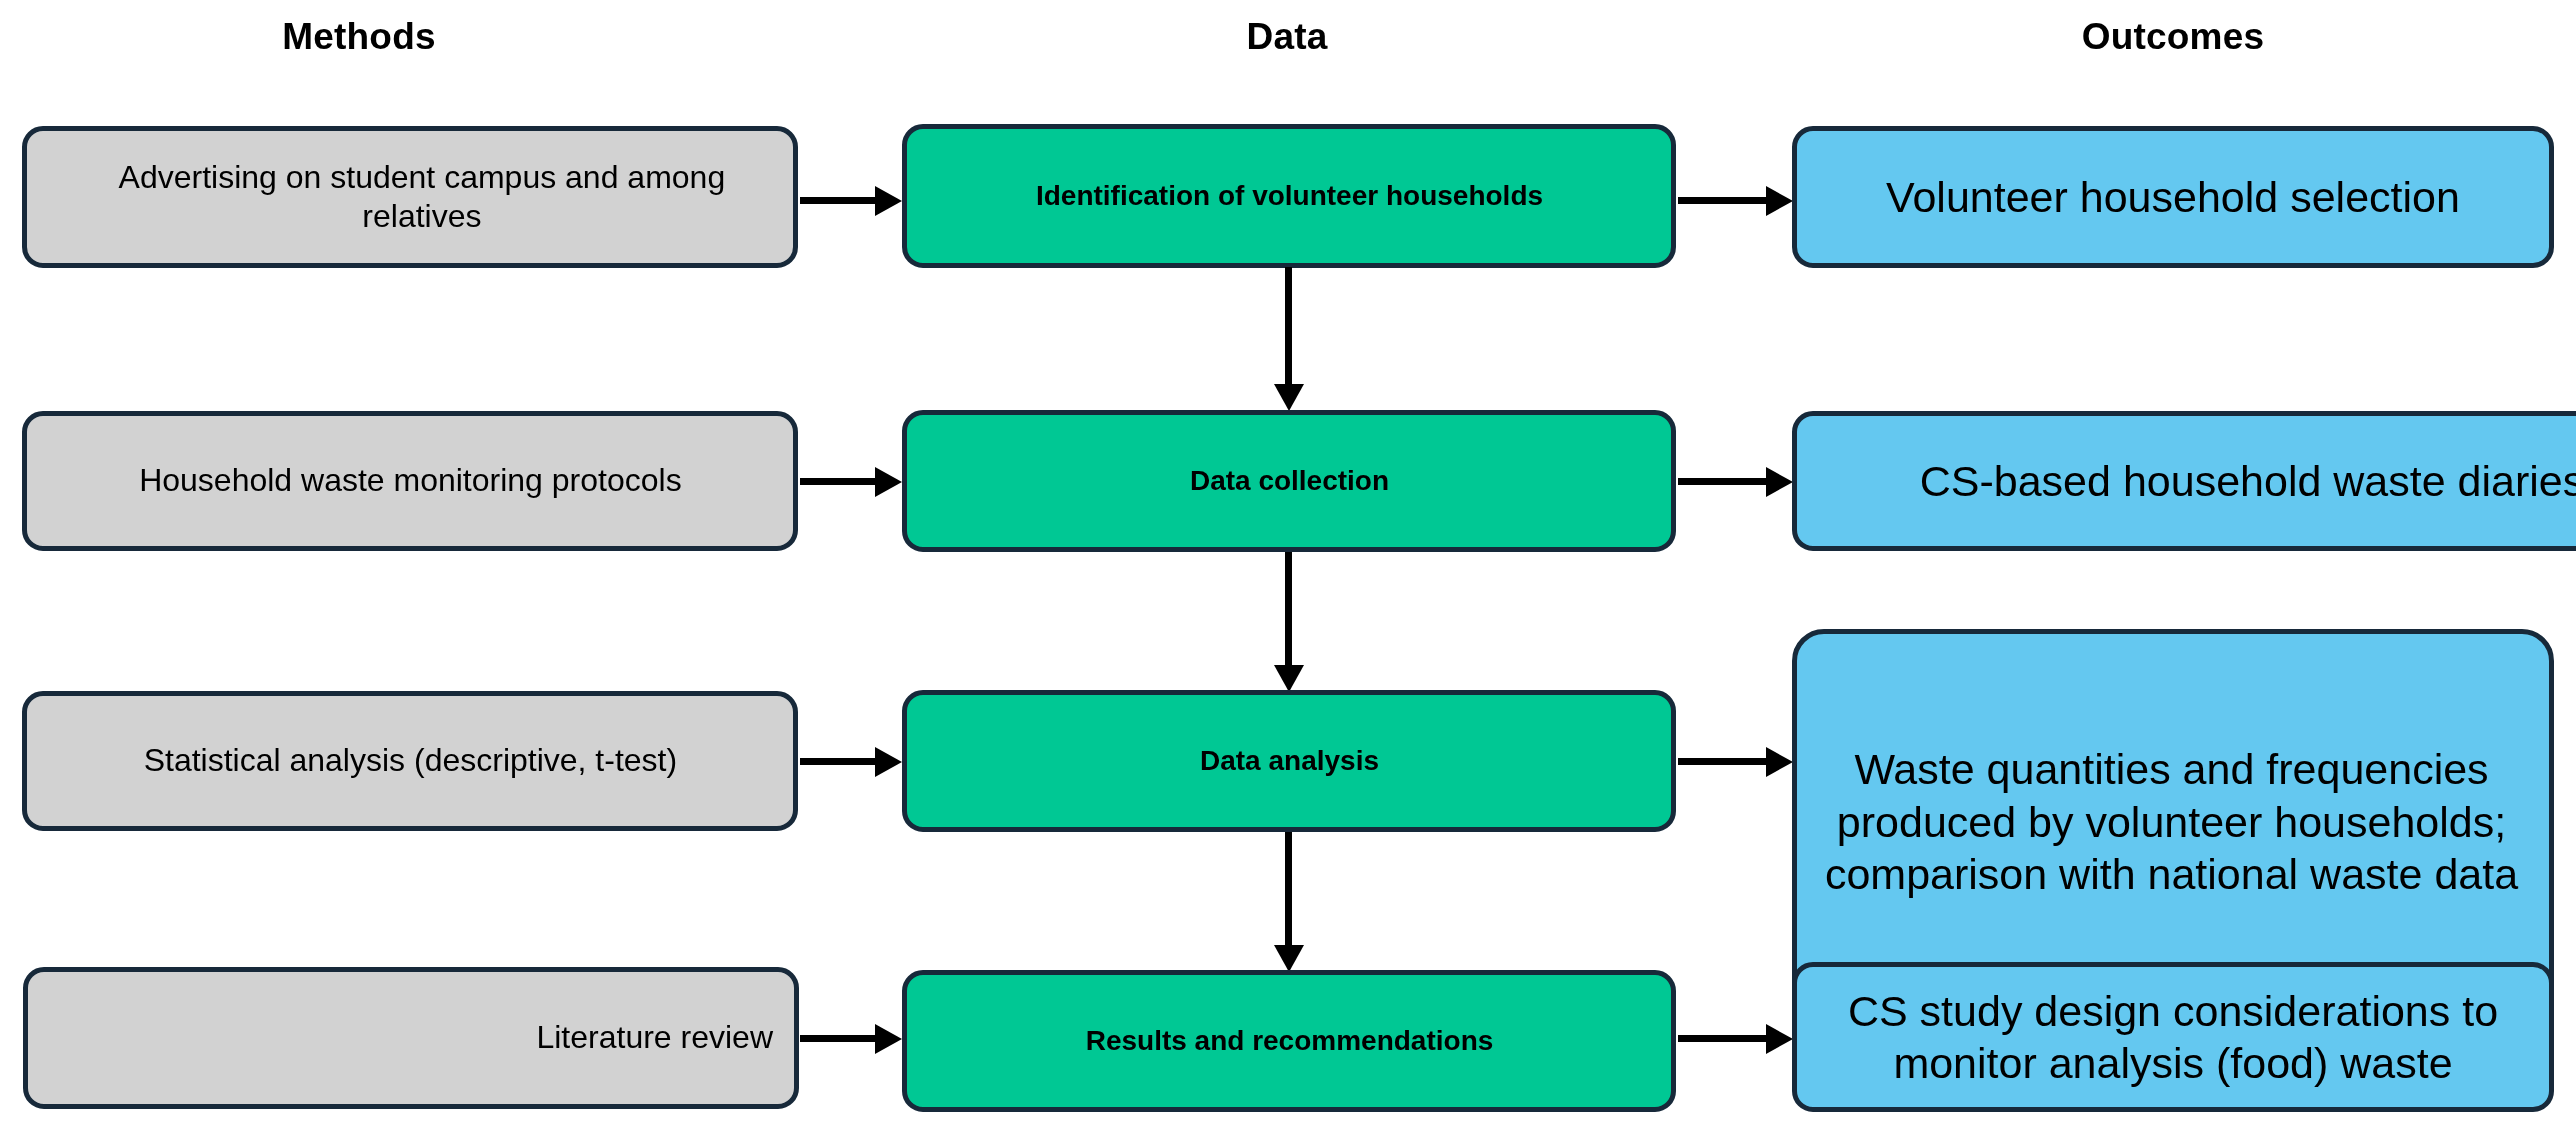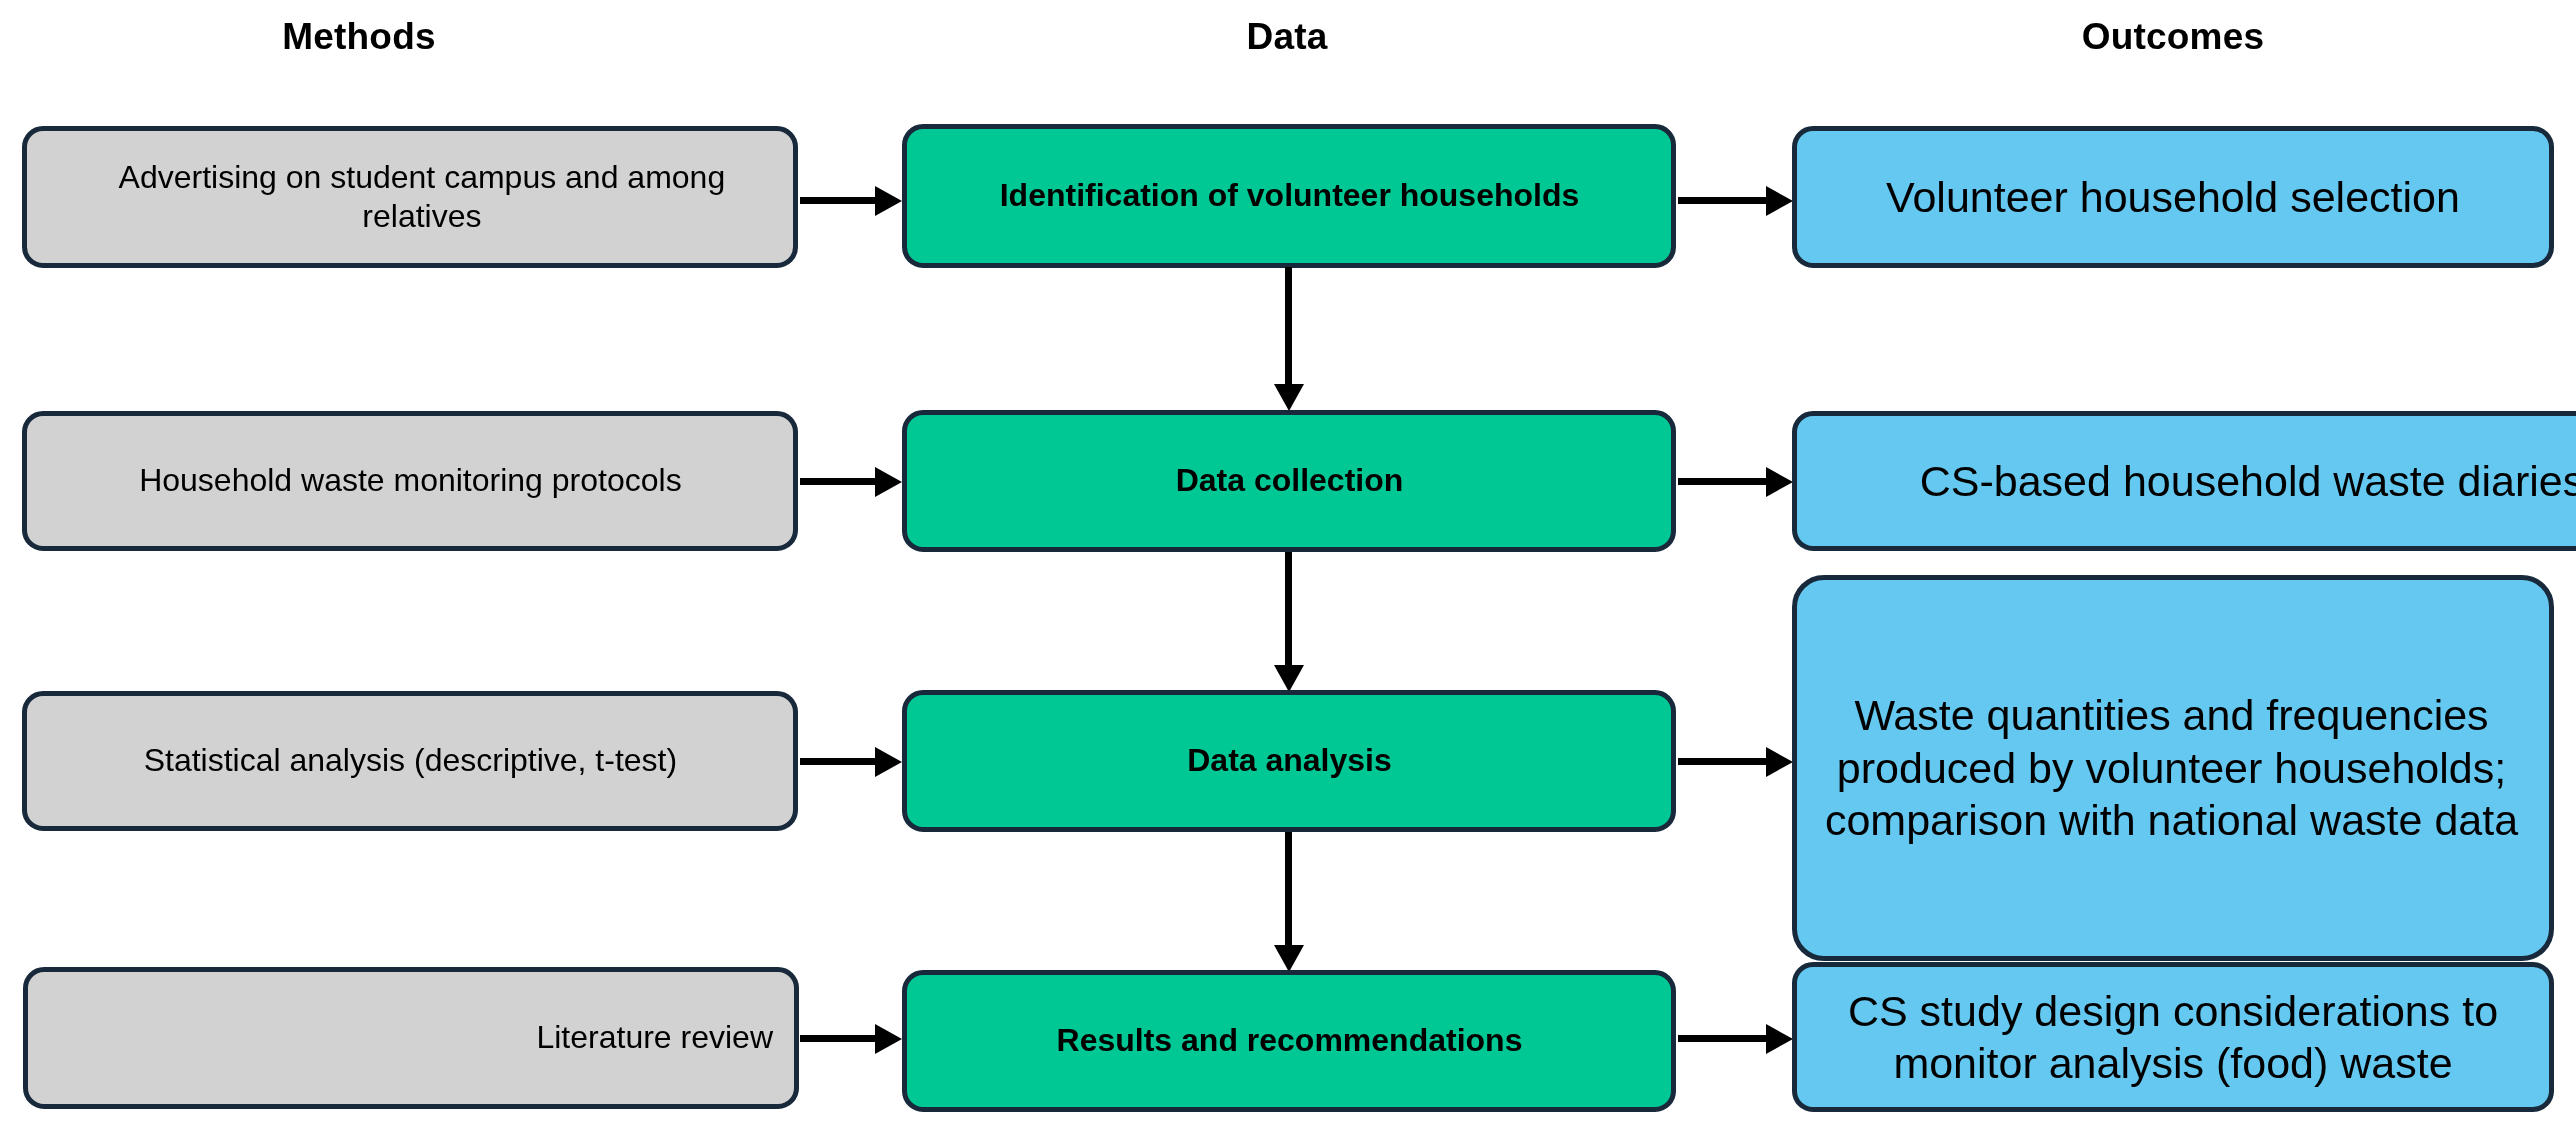"Identification of volunteer households" .node.step { font-size: 32px -> 28px }
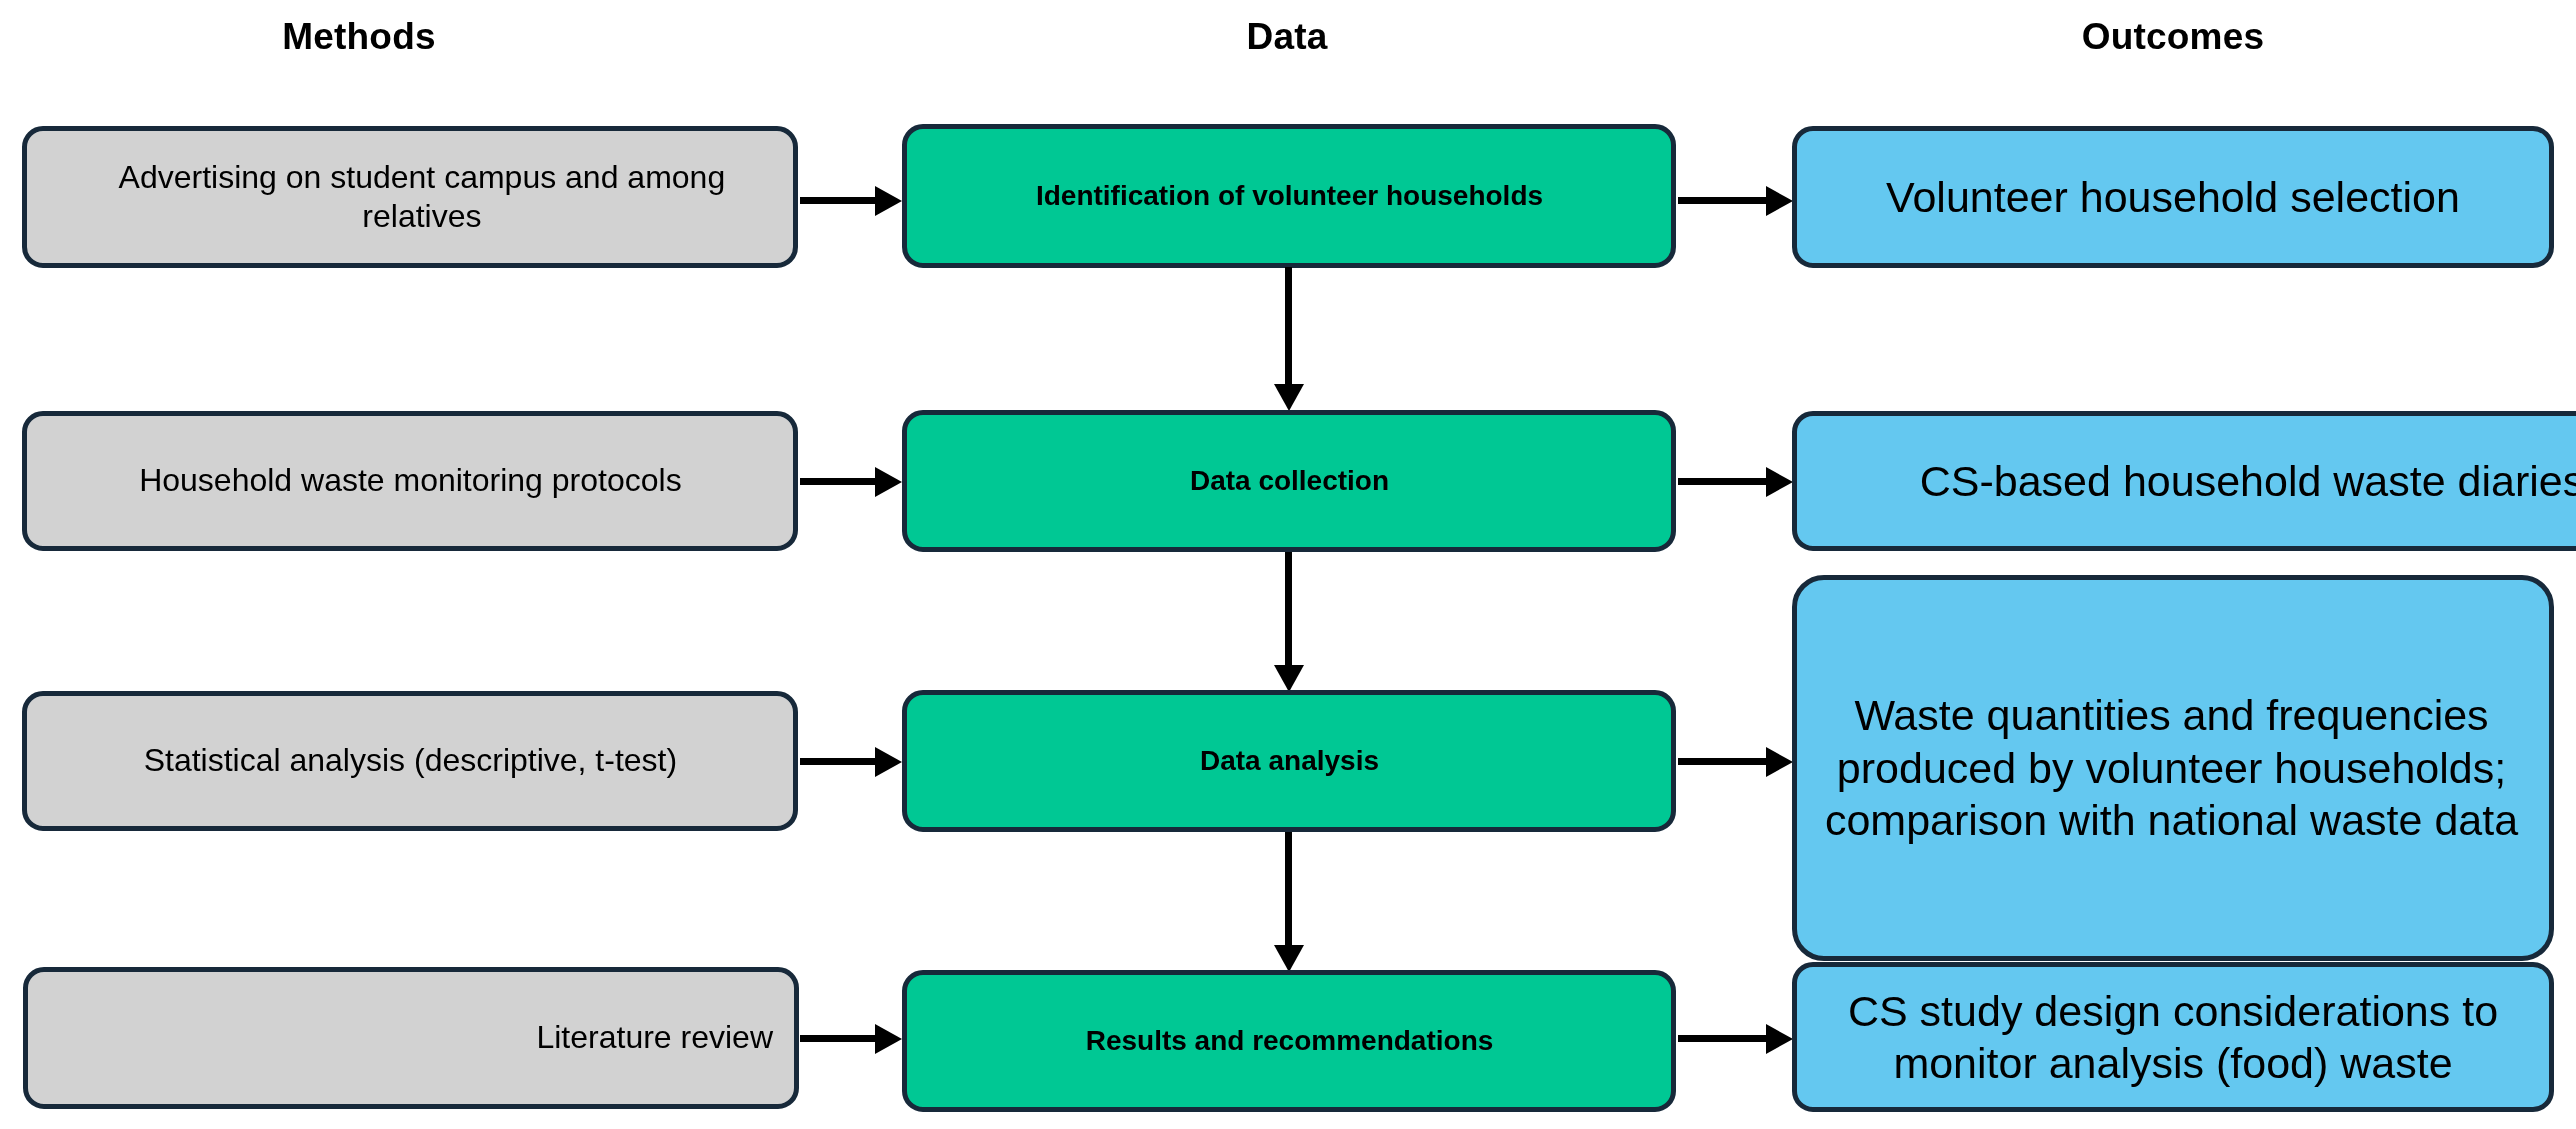"Waste quantities and frequencies" div.node { top: 575px -> 629px }
